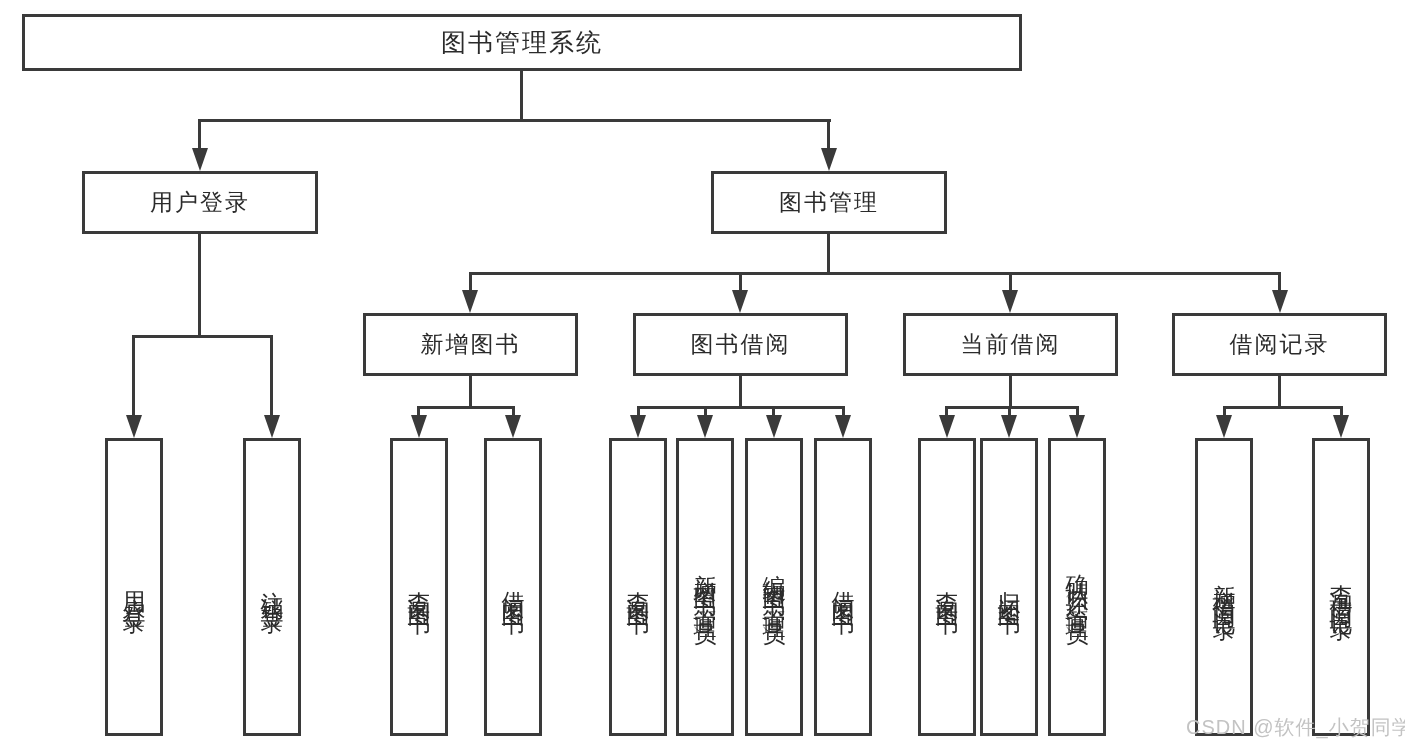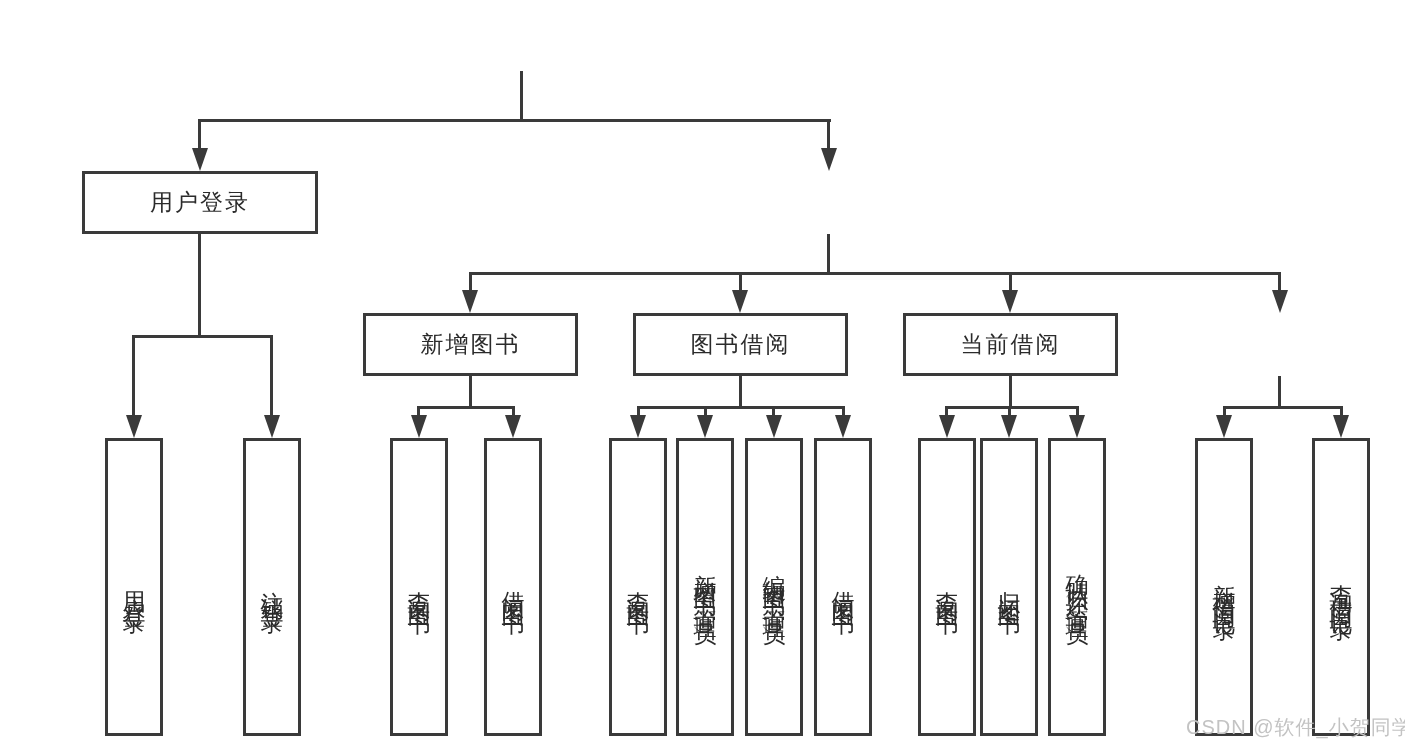"图书管理系统" div.box { html: none -> <div> <span>图书管理系统</span> </div> }
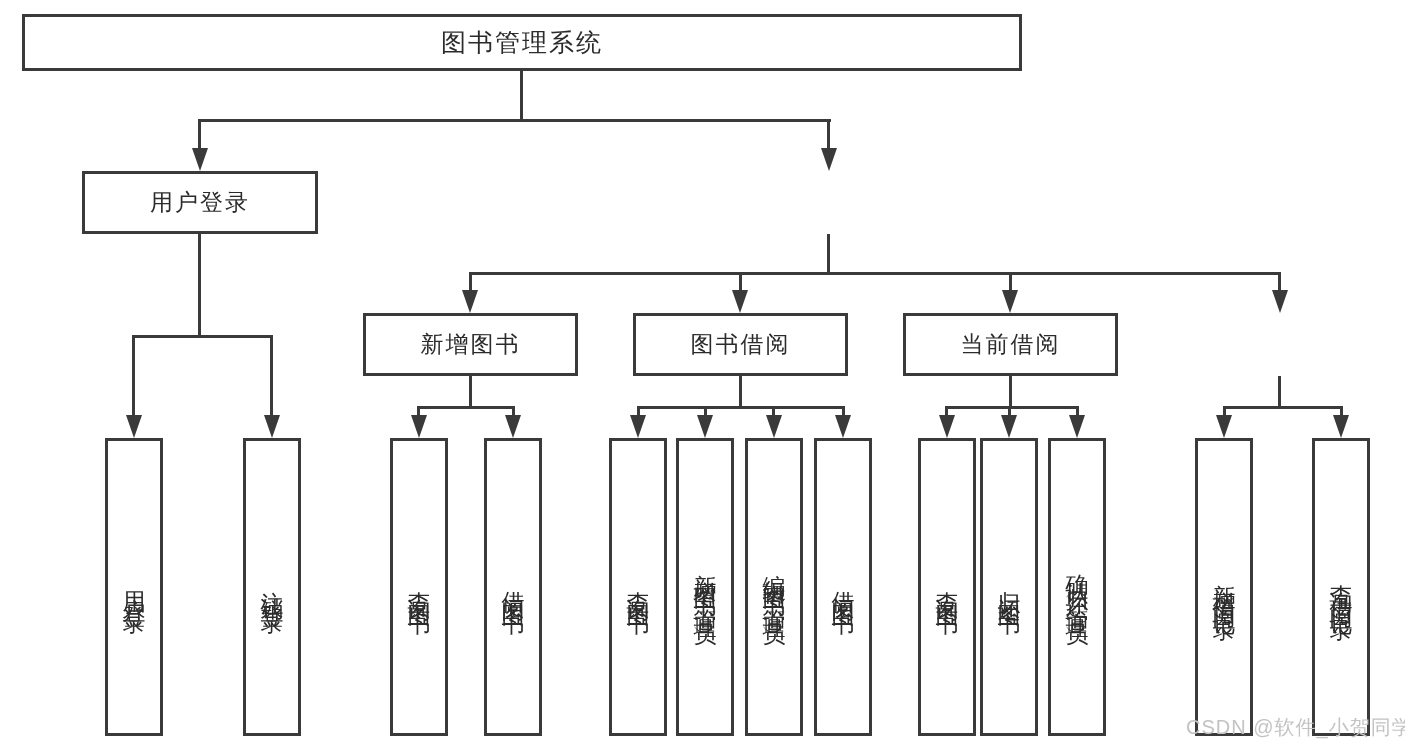"图书管理" div.box { html: none -> <div> <span>图书管理</span> </div> }
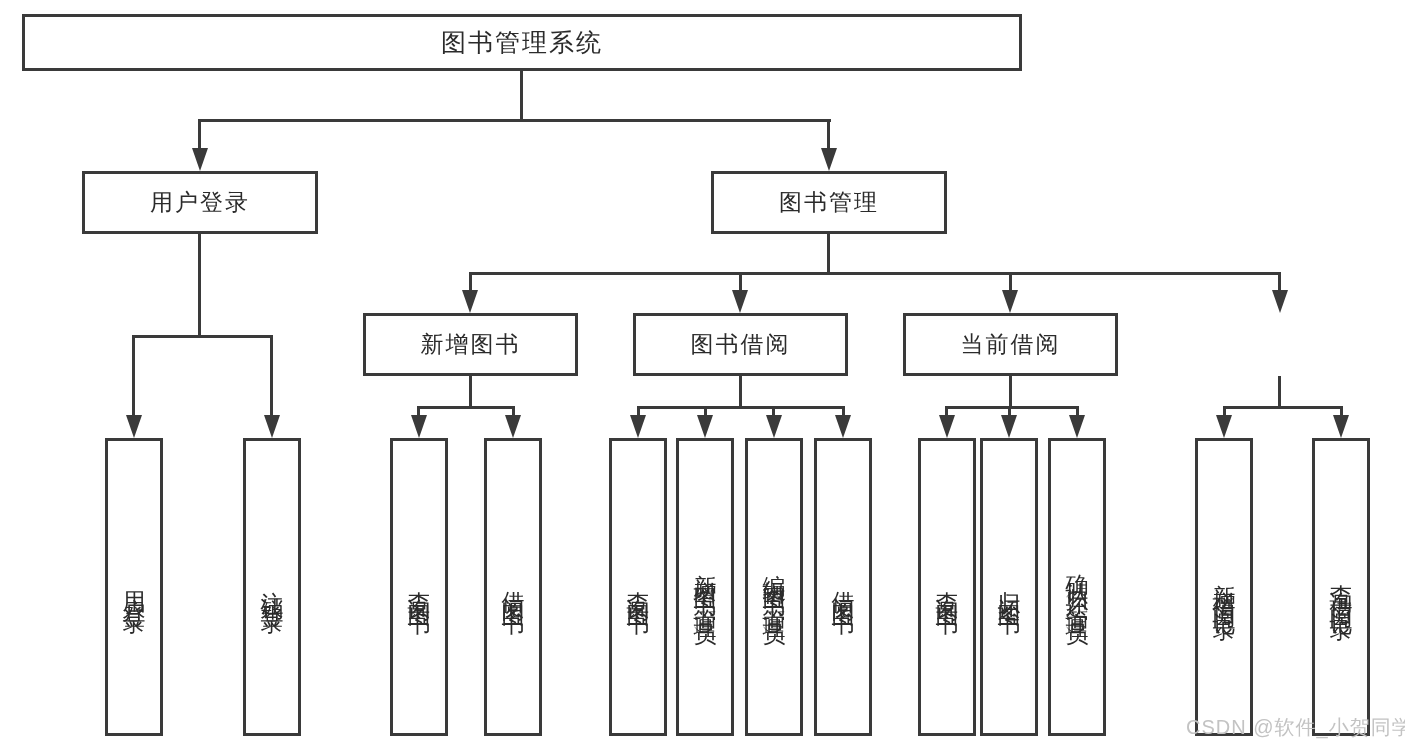"借阅记录" div.box { html: none -> <div> <span>借阅记录</span> </div> }
